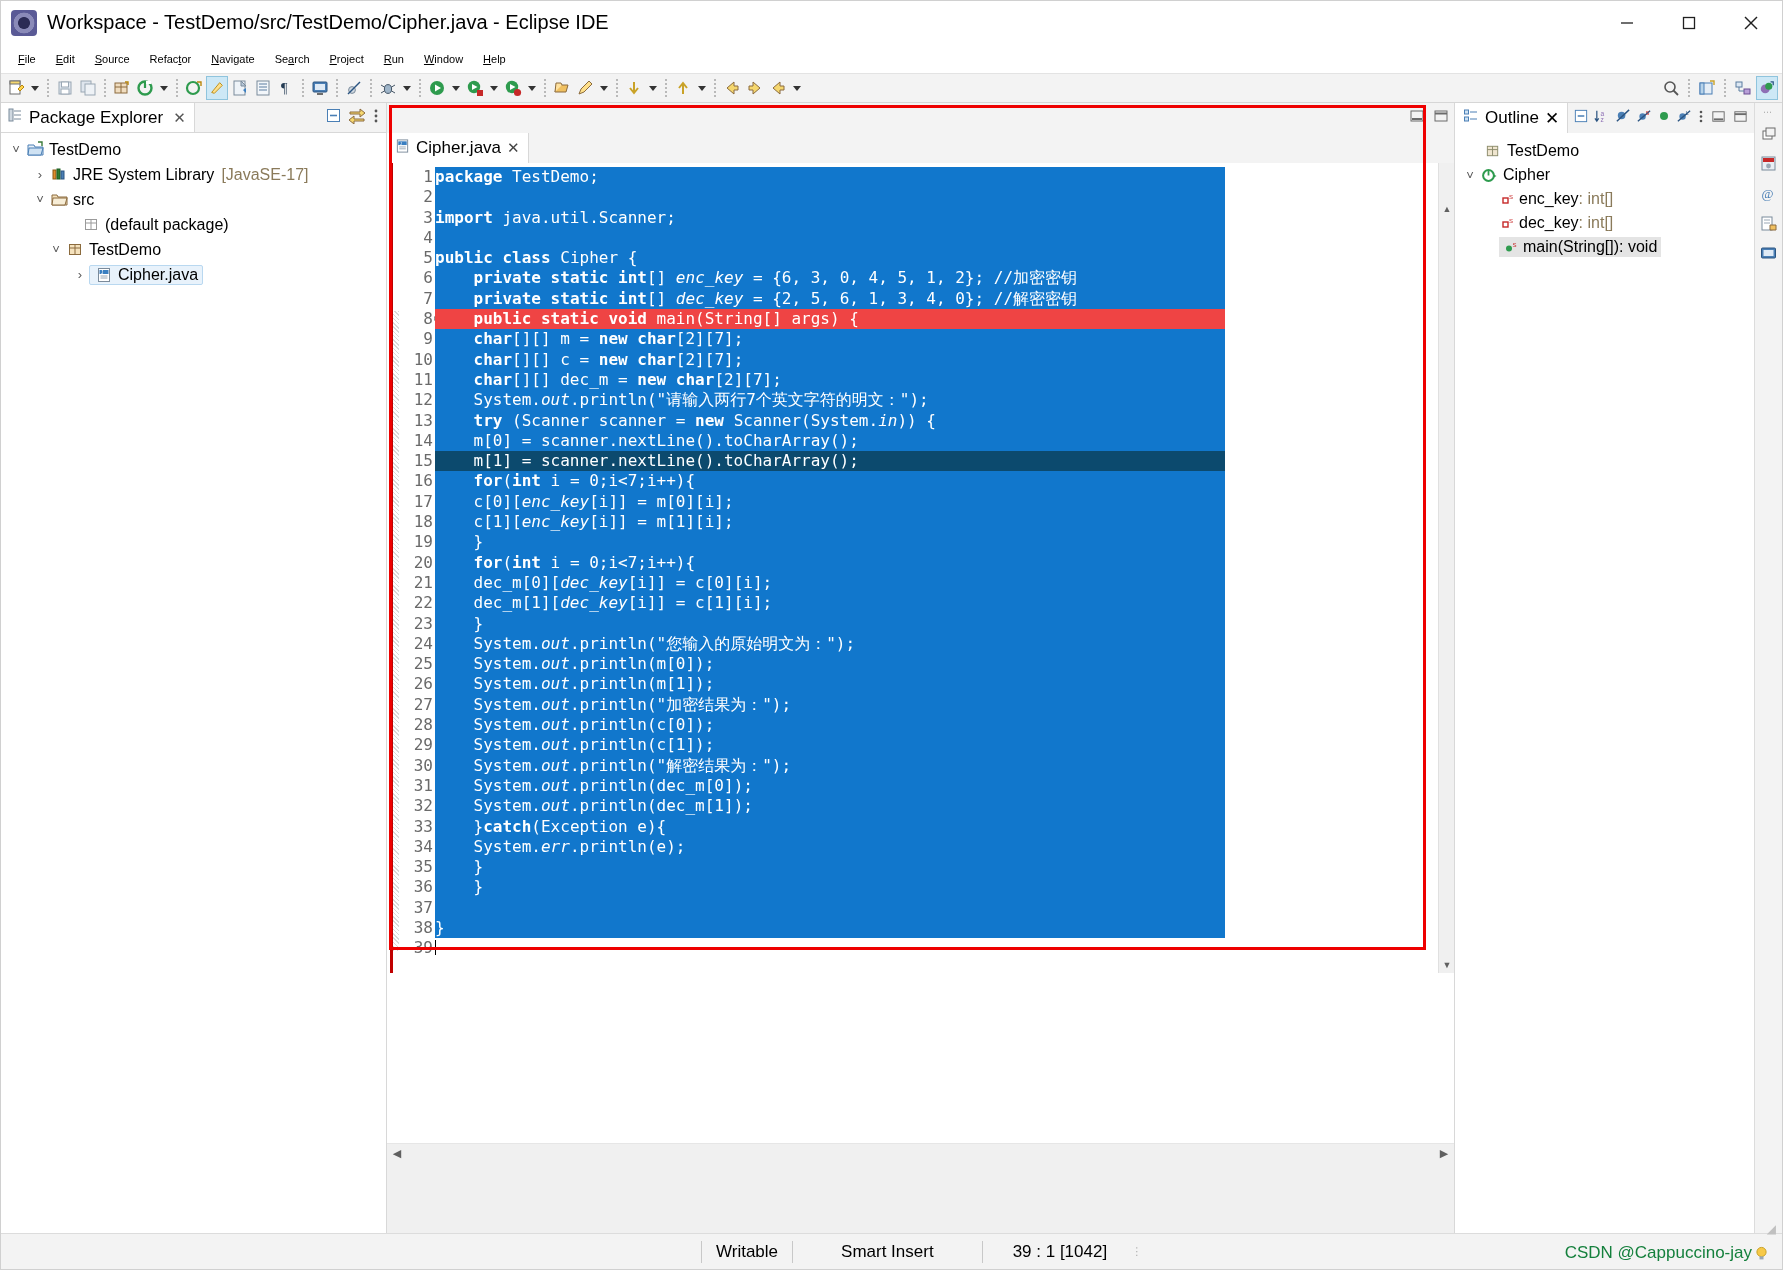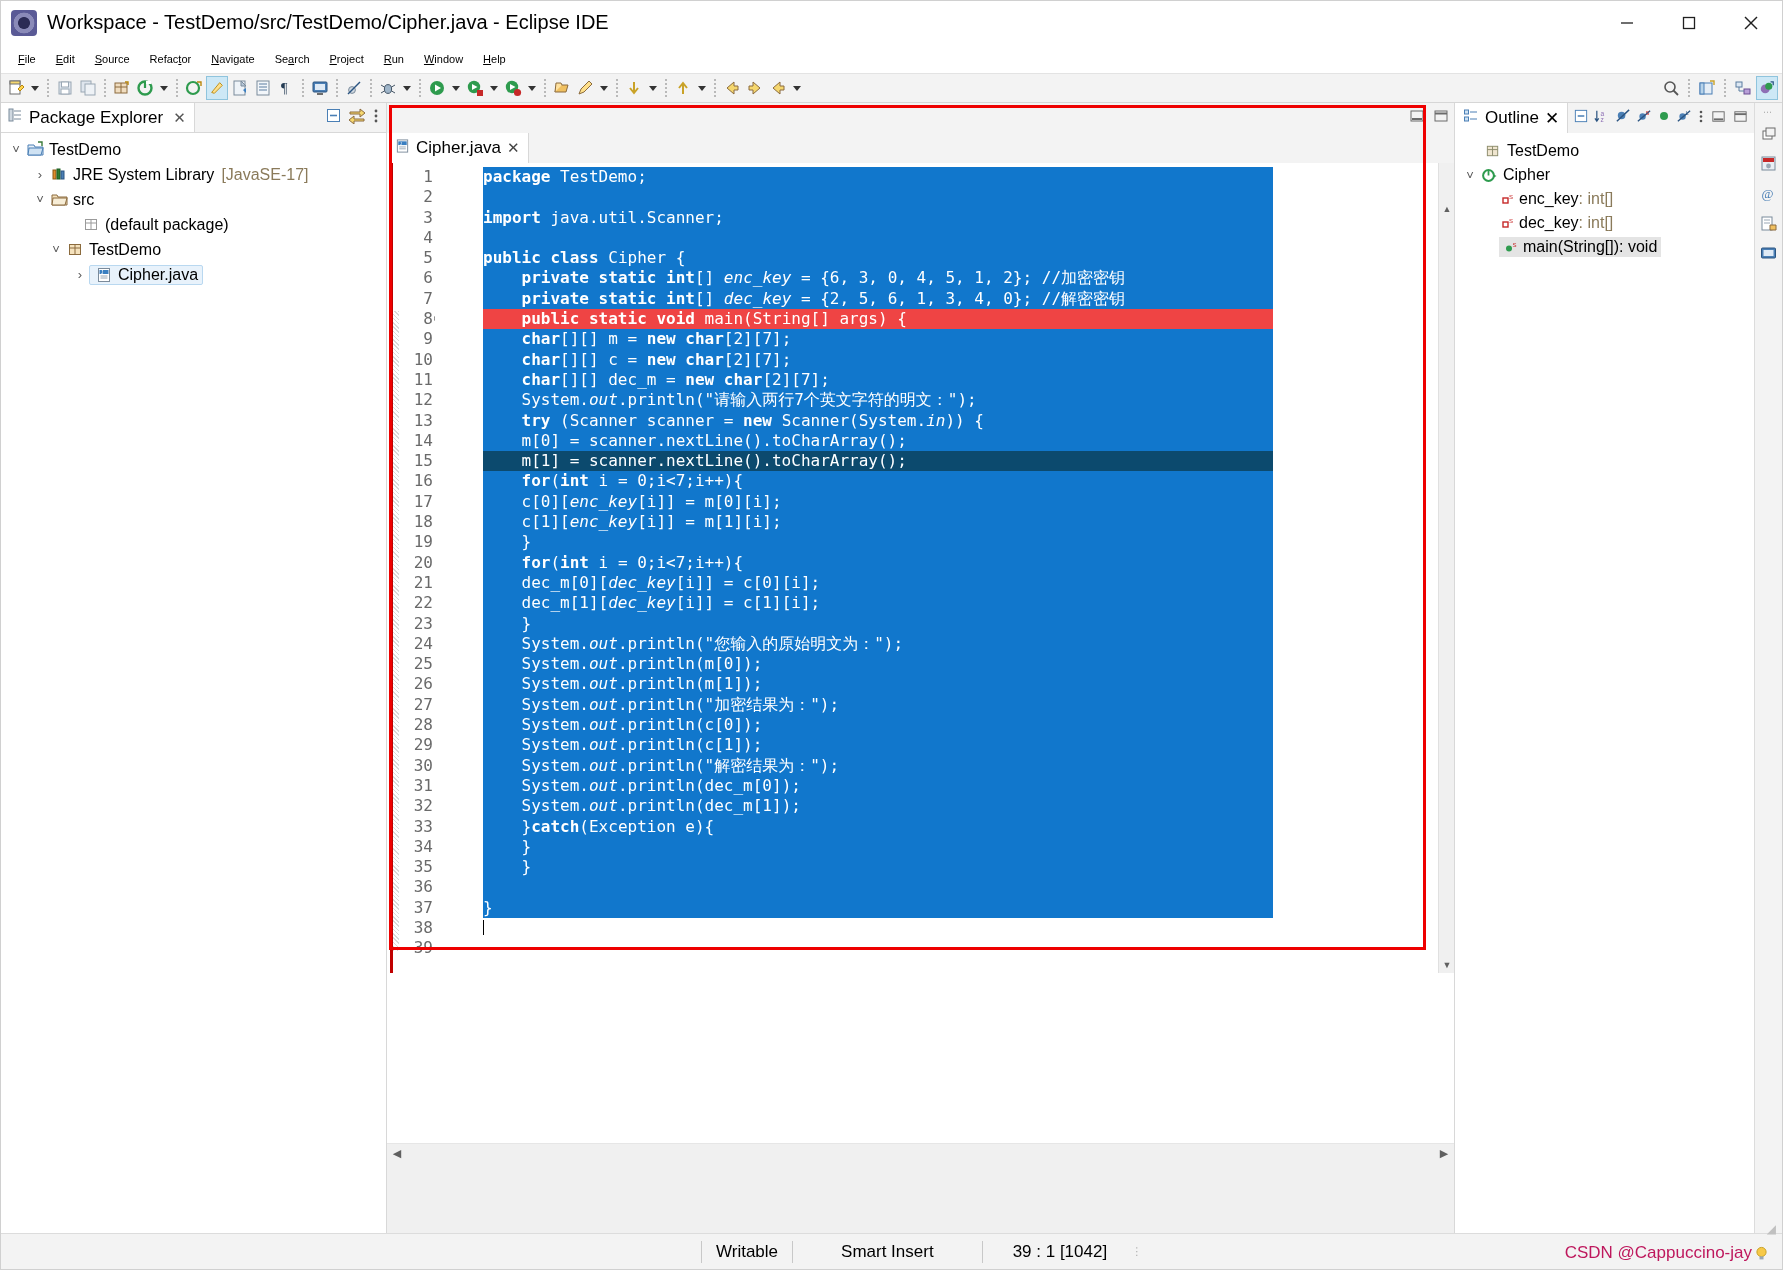"package TestDemo;" .code-line { margin-left: 48px -> none }
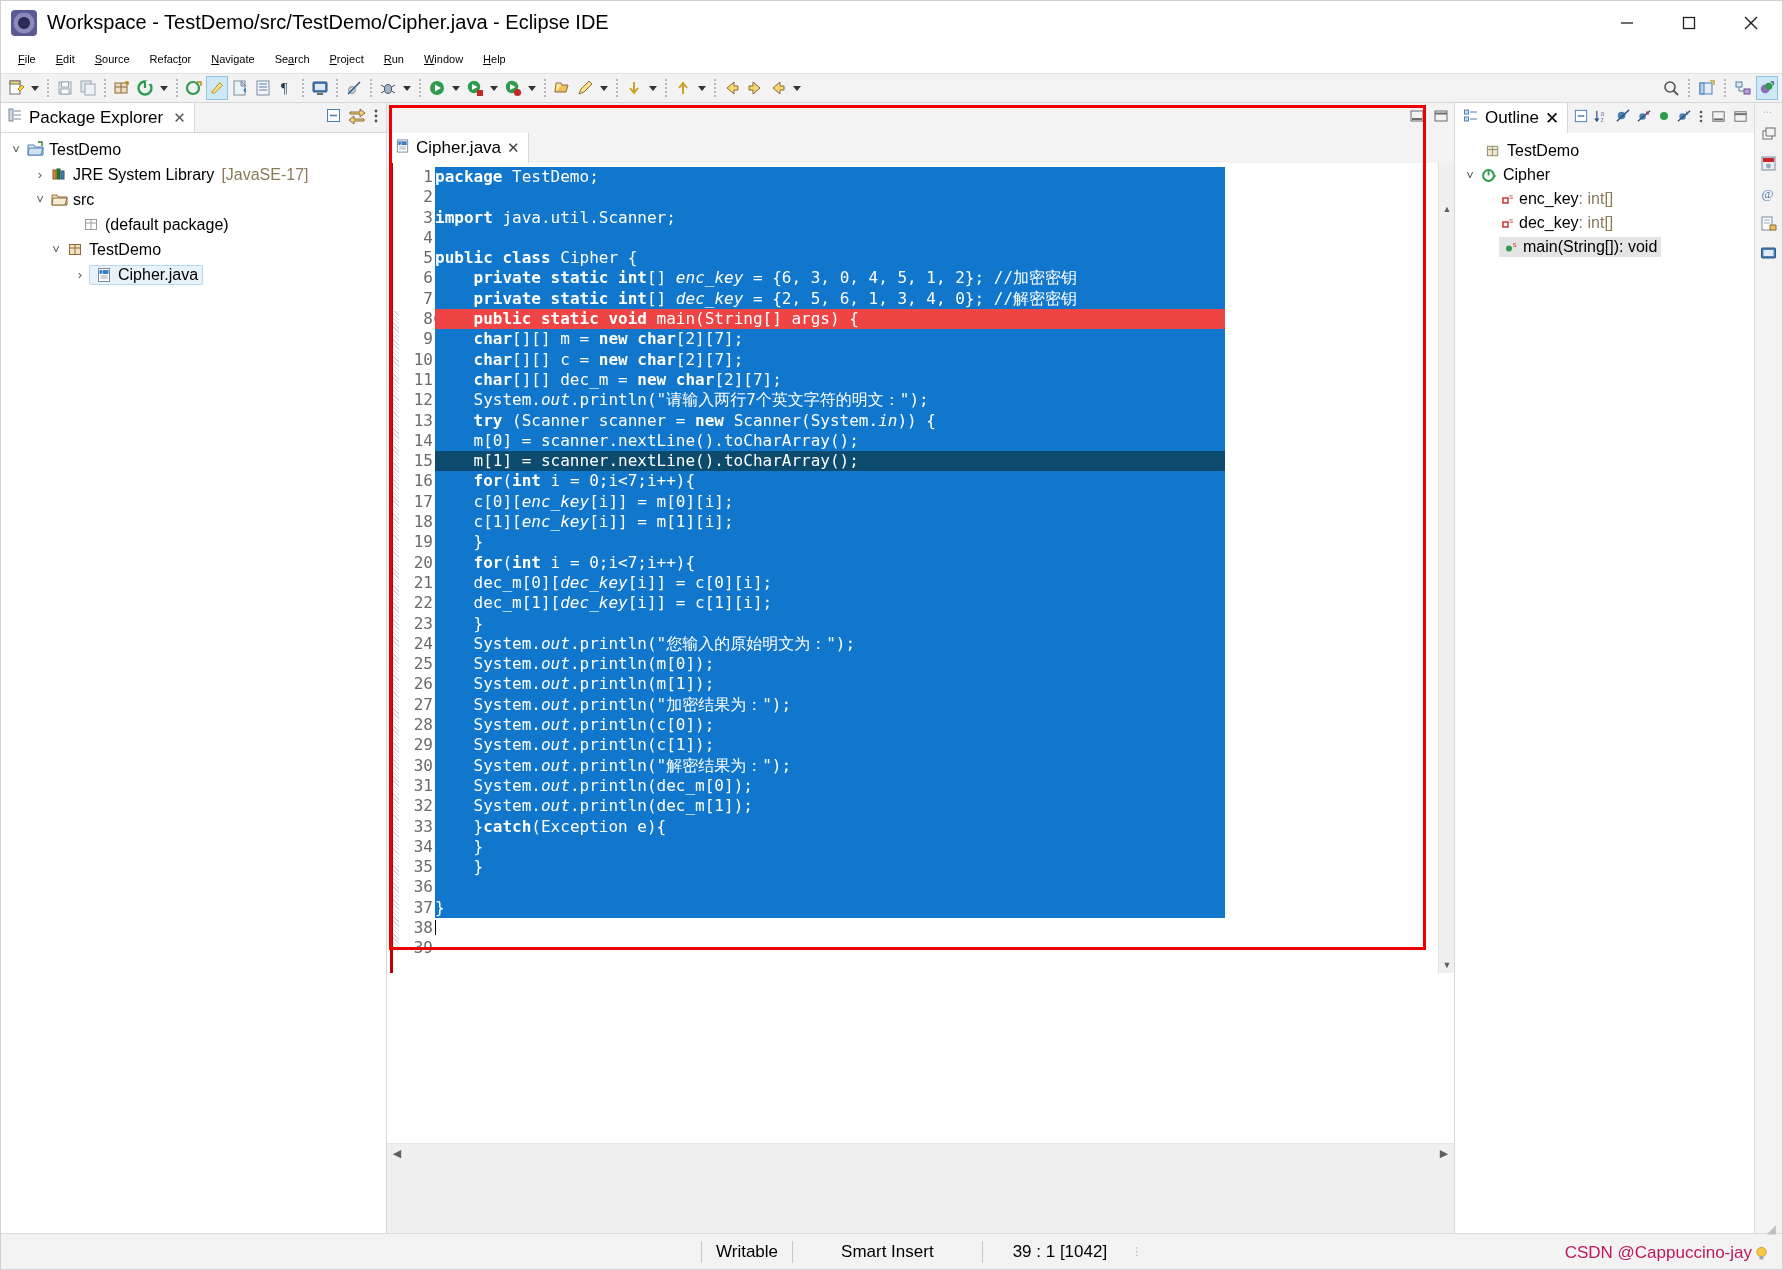"System.err.println(e);" div.code-line { html: none -> <div><span>&nbsp;&nbsp;&nbsp;&nbsp;System.<i>err</i>.println(e);</span></div> }
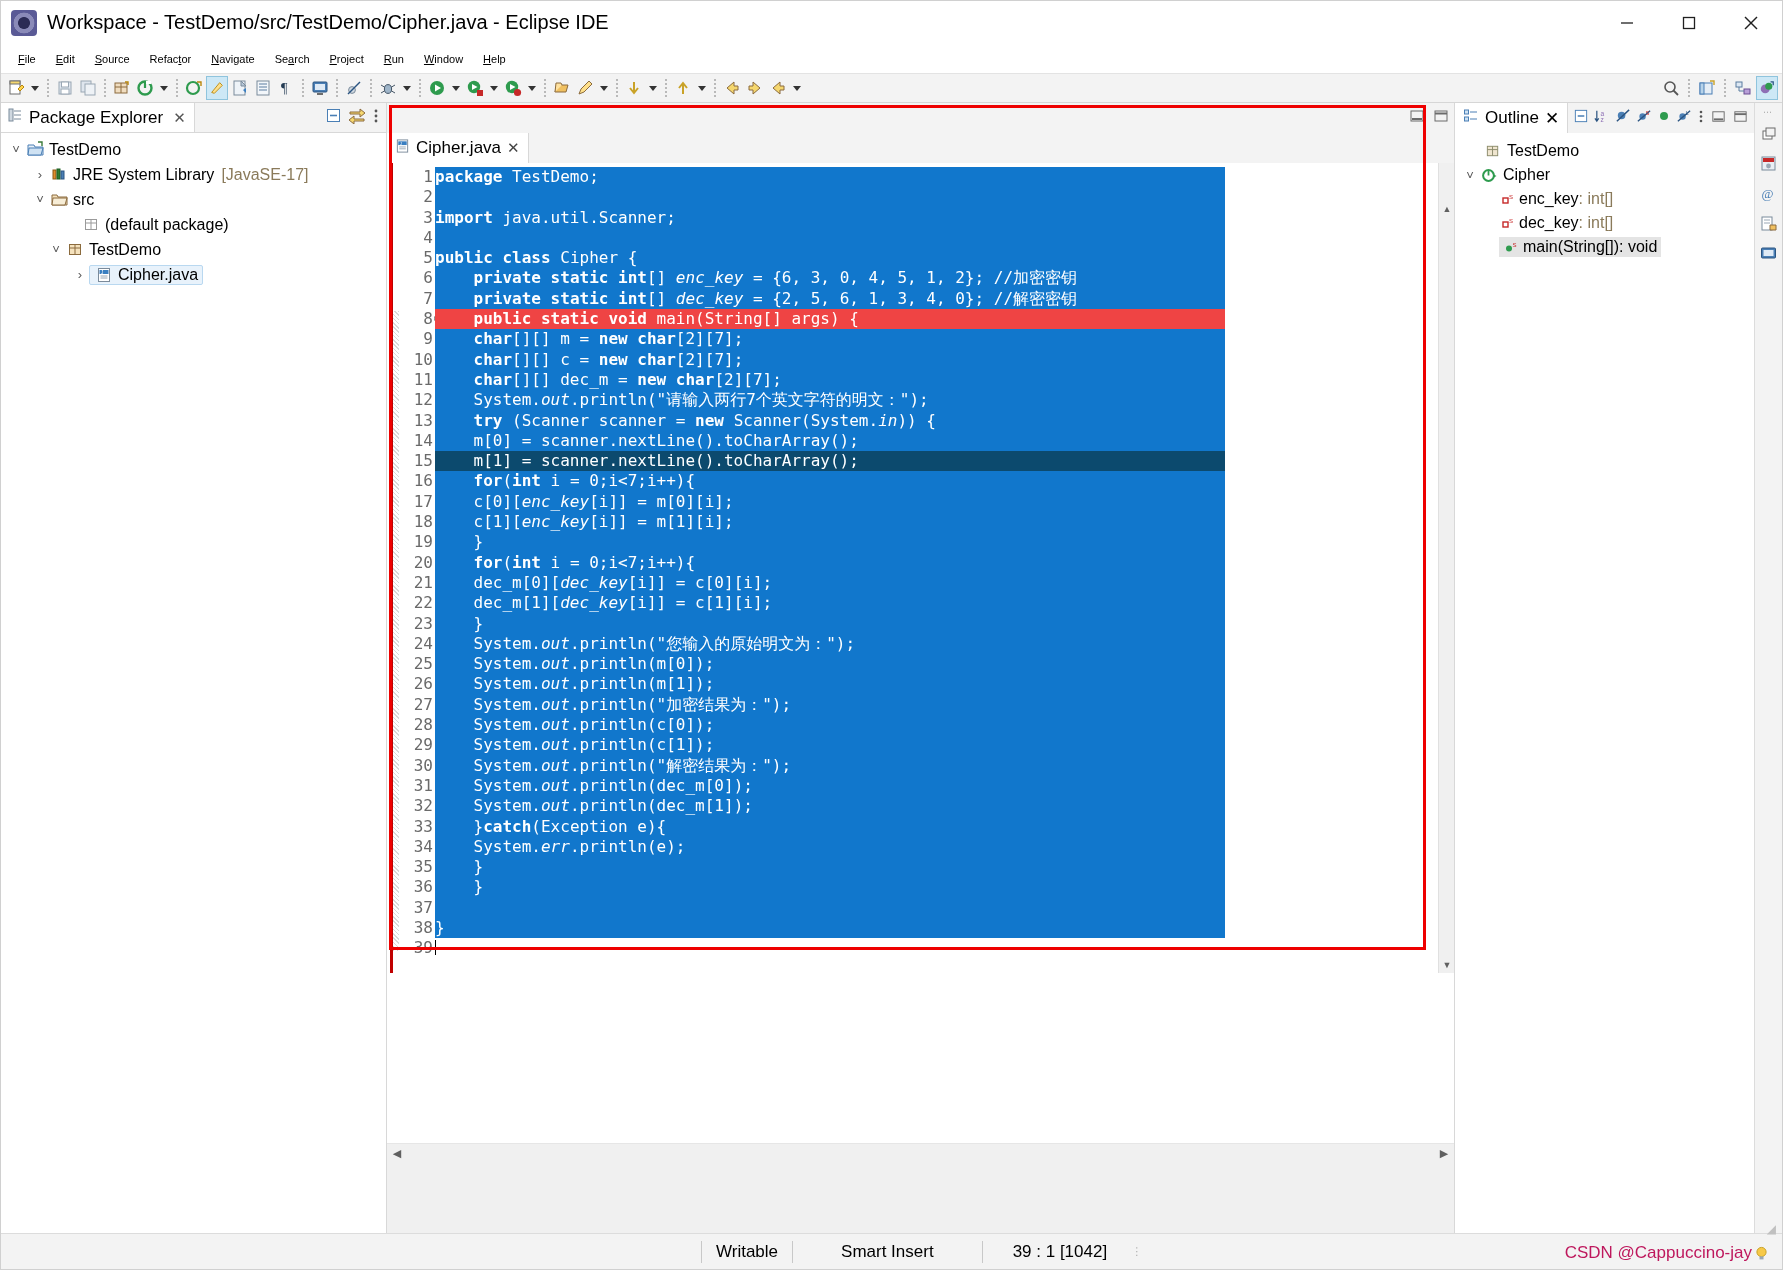"CSDN @Cappuccino-jay" .watermark { color: #be185d -> #15803d }
